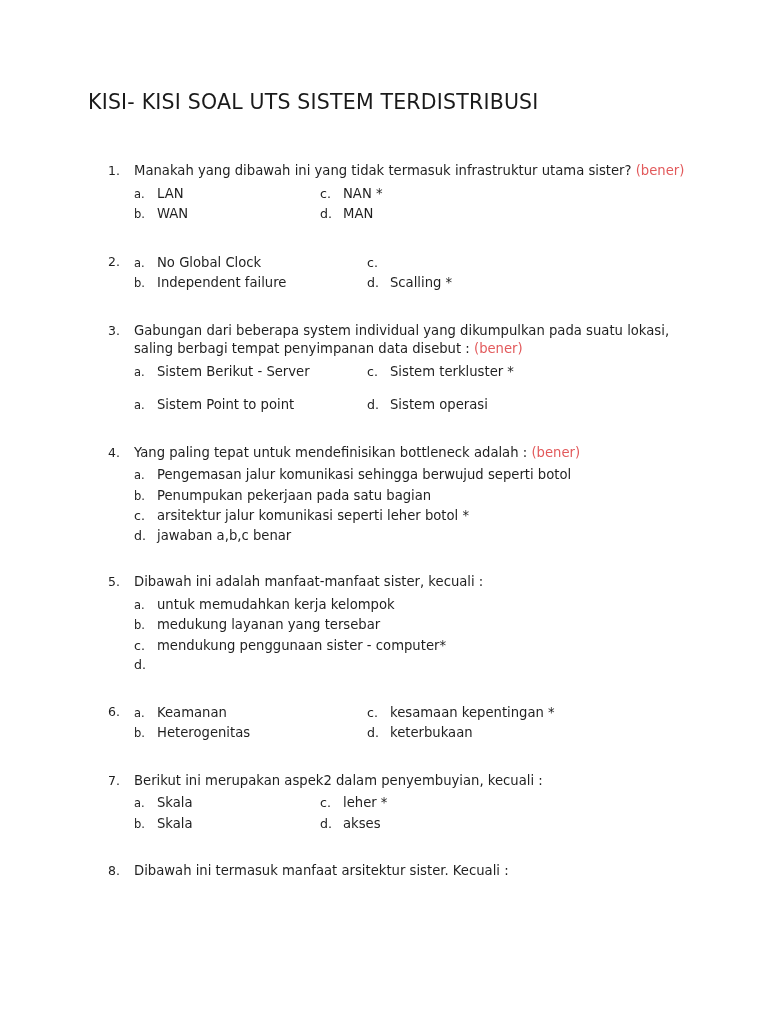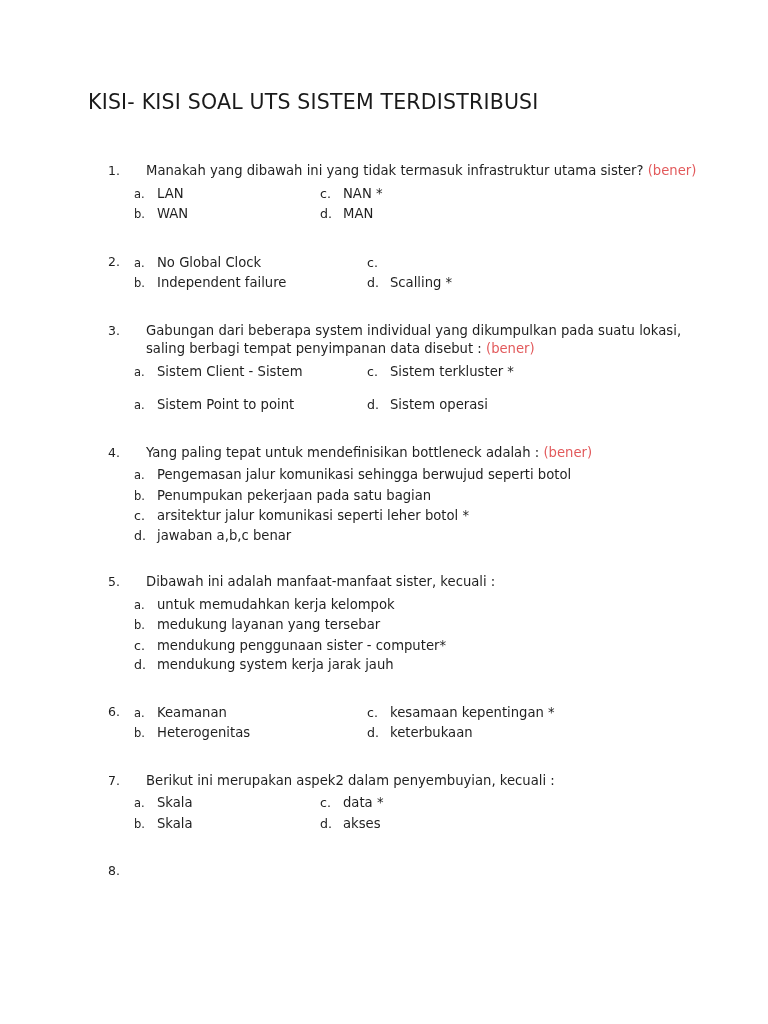"Manakah yang dibawah ini yang" .q-text { margin-left: 38px -> 26px }
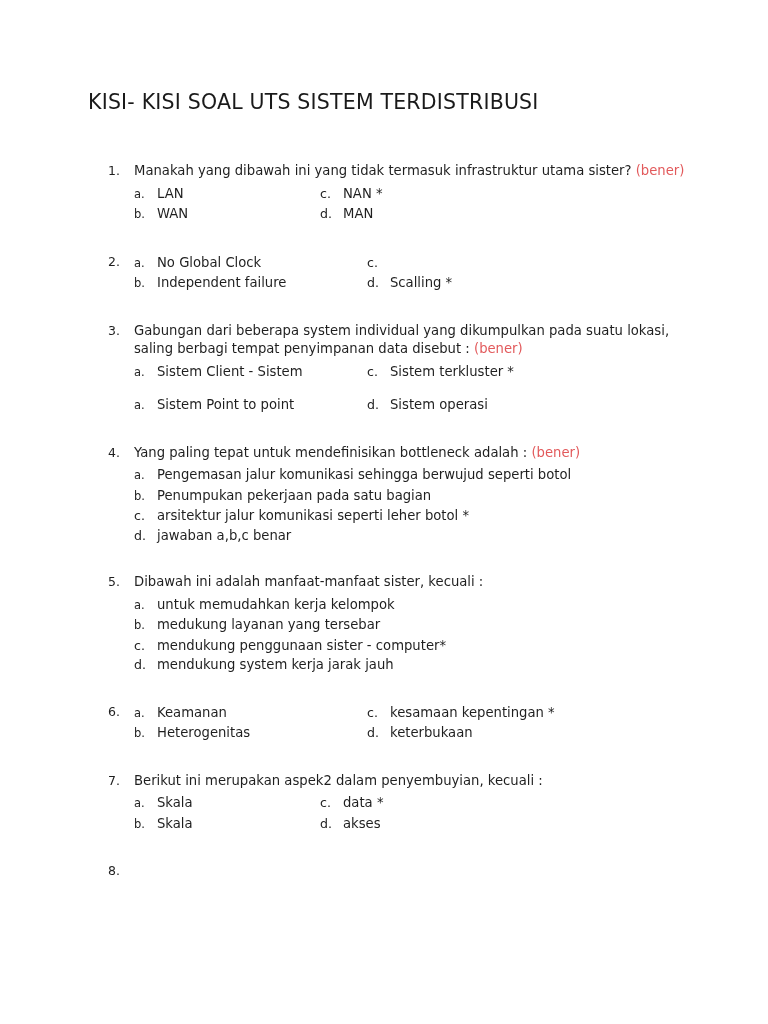"Sistem Client - Sistem" span.opt-text { text: Client - Sistem -> Berikut - Server }
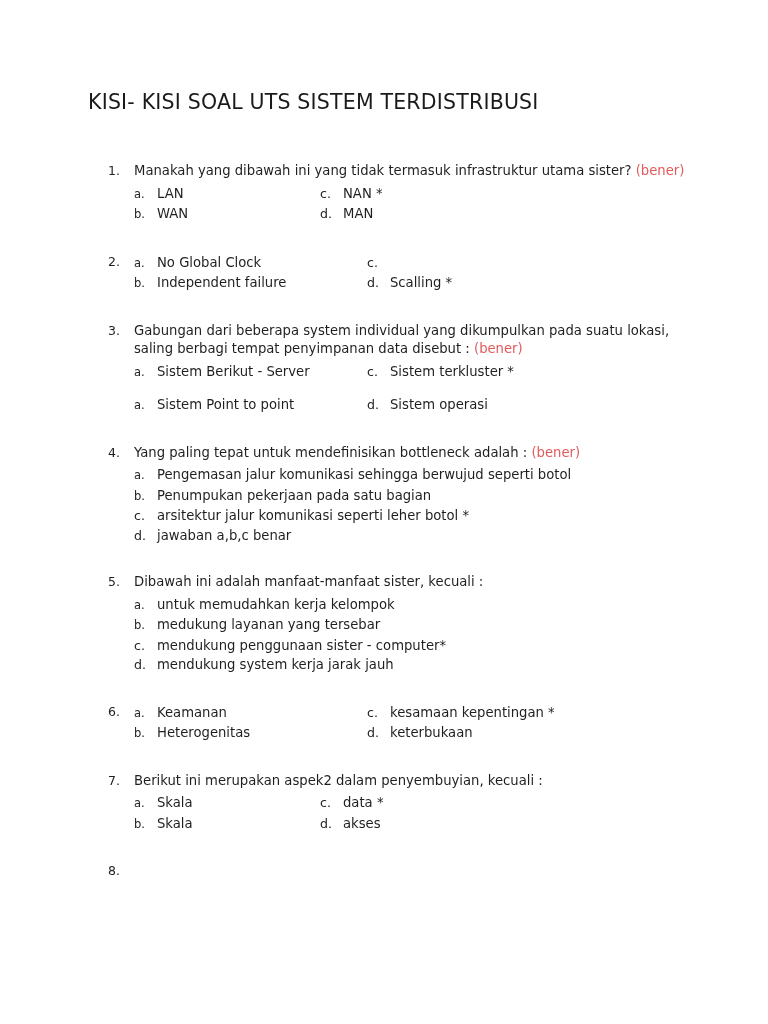"mendukung system kerja jarak jauh" span.opt-text { html: <span>mendukung system kerja jarak jauh</span> -> none }
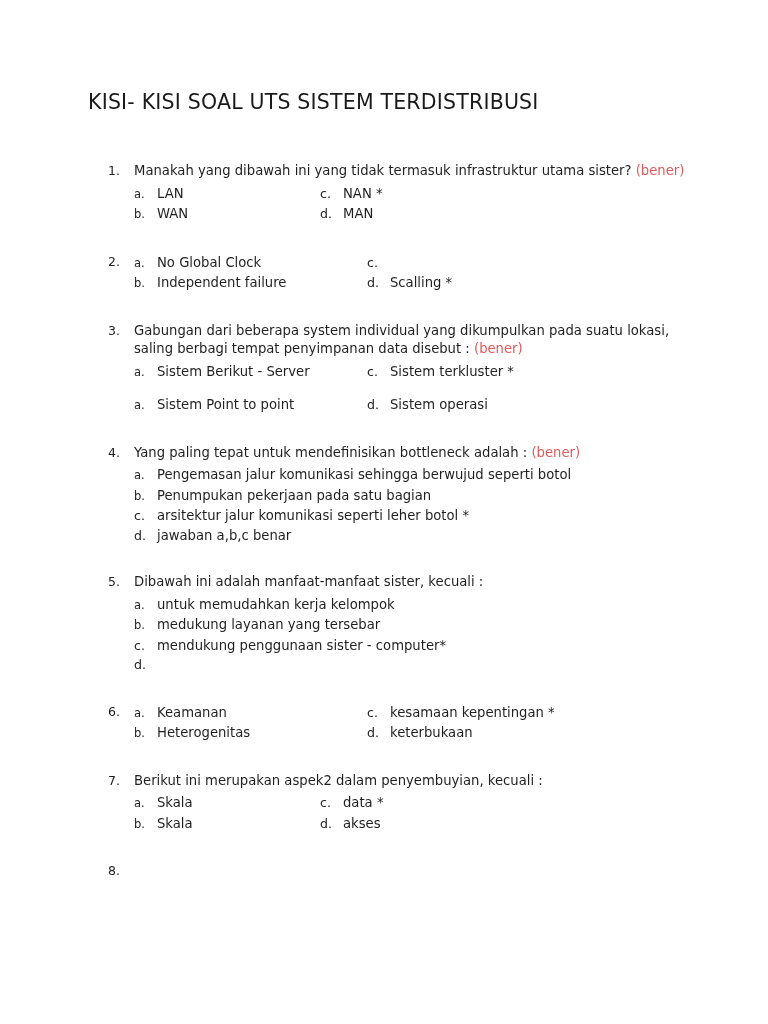"data *" span.opt-text { text: data -> leher }
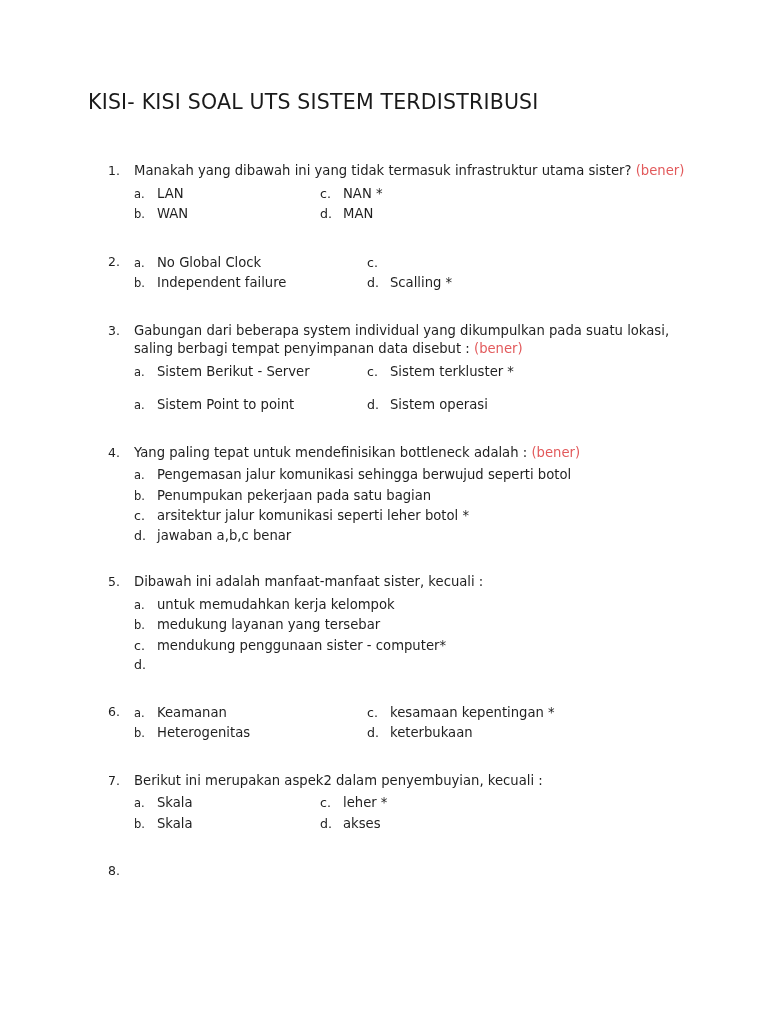"Dibawah ini termasuk manfaat arsitektur" div.q-text { html: none -> <div><span>Dibawah ini termasuk manfaat arsitektur sister. Kecuali :</span></div> }
